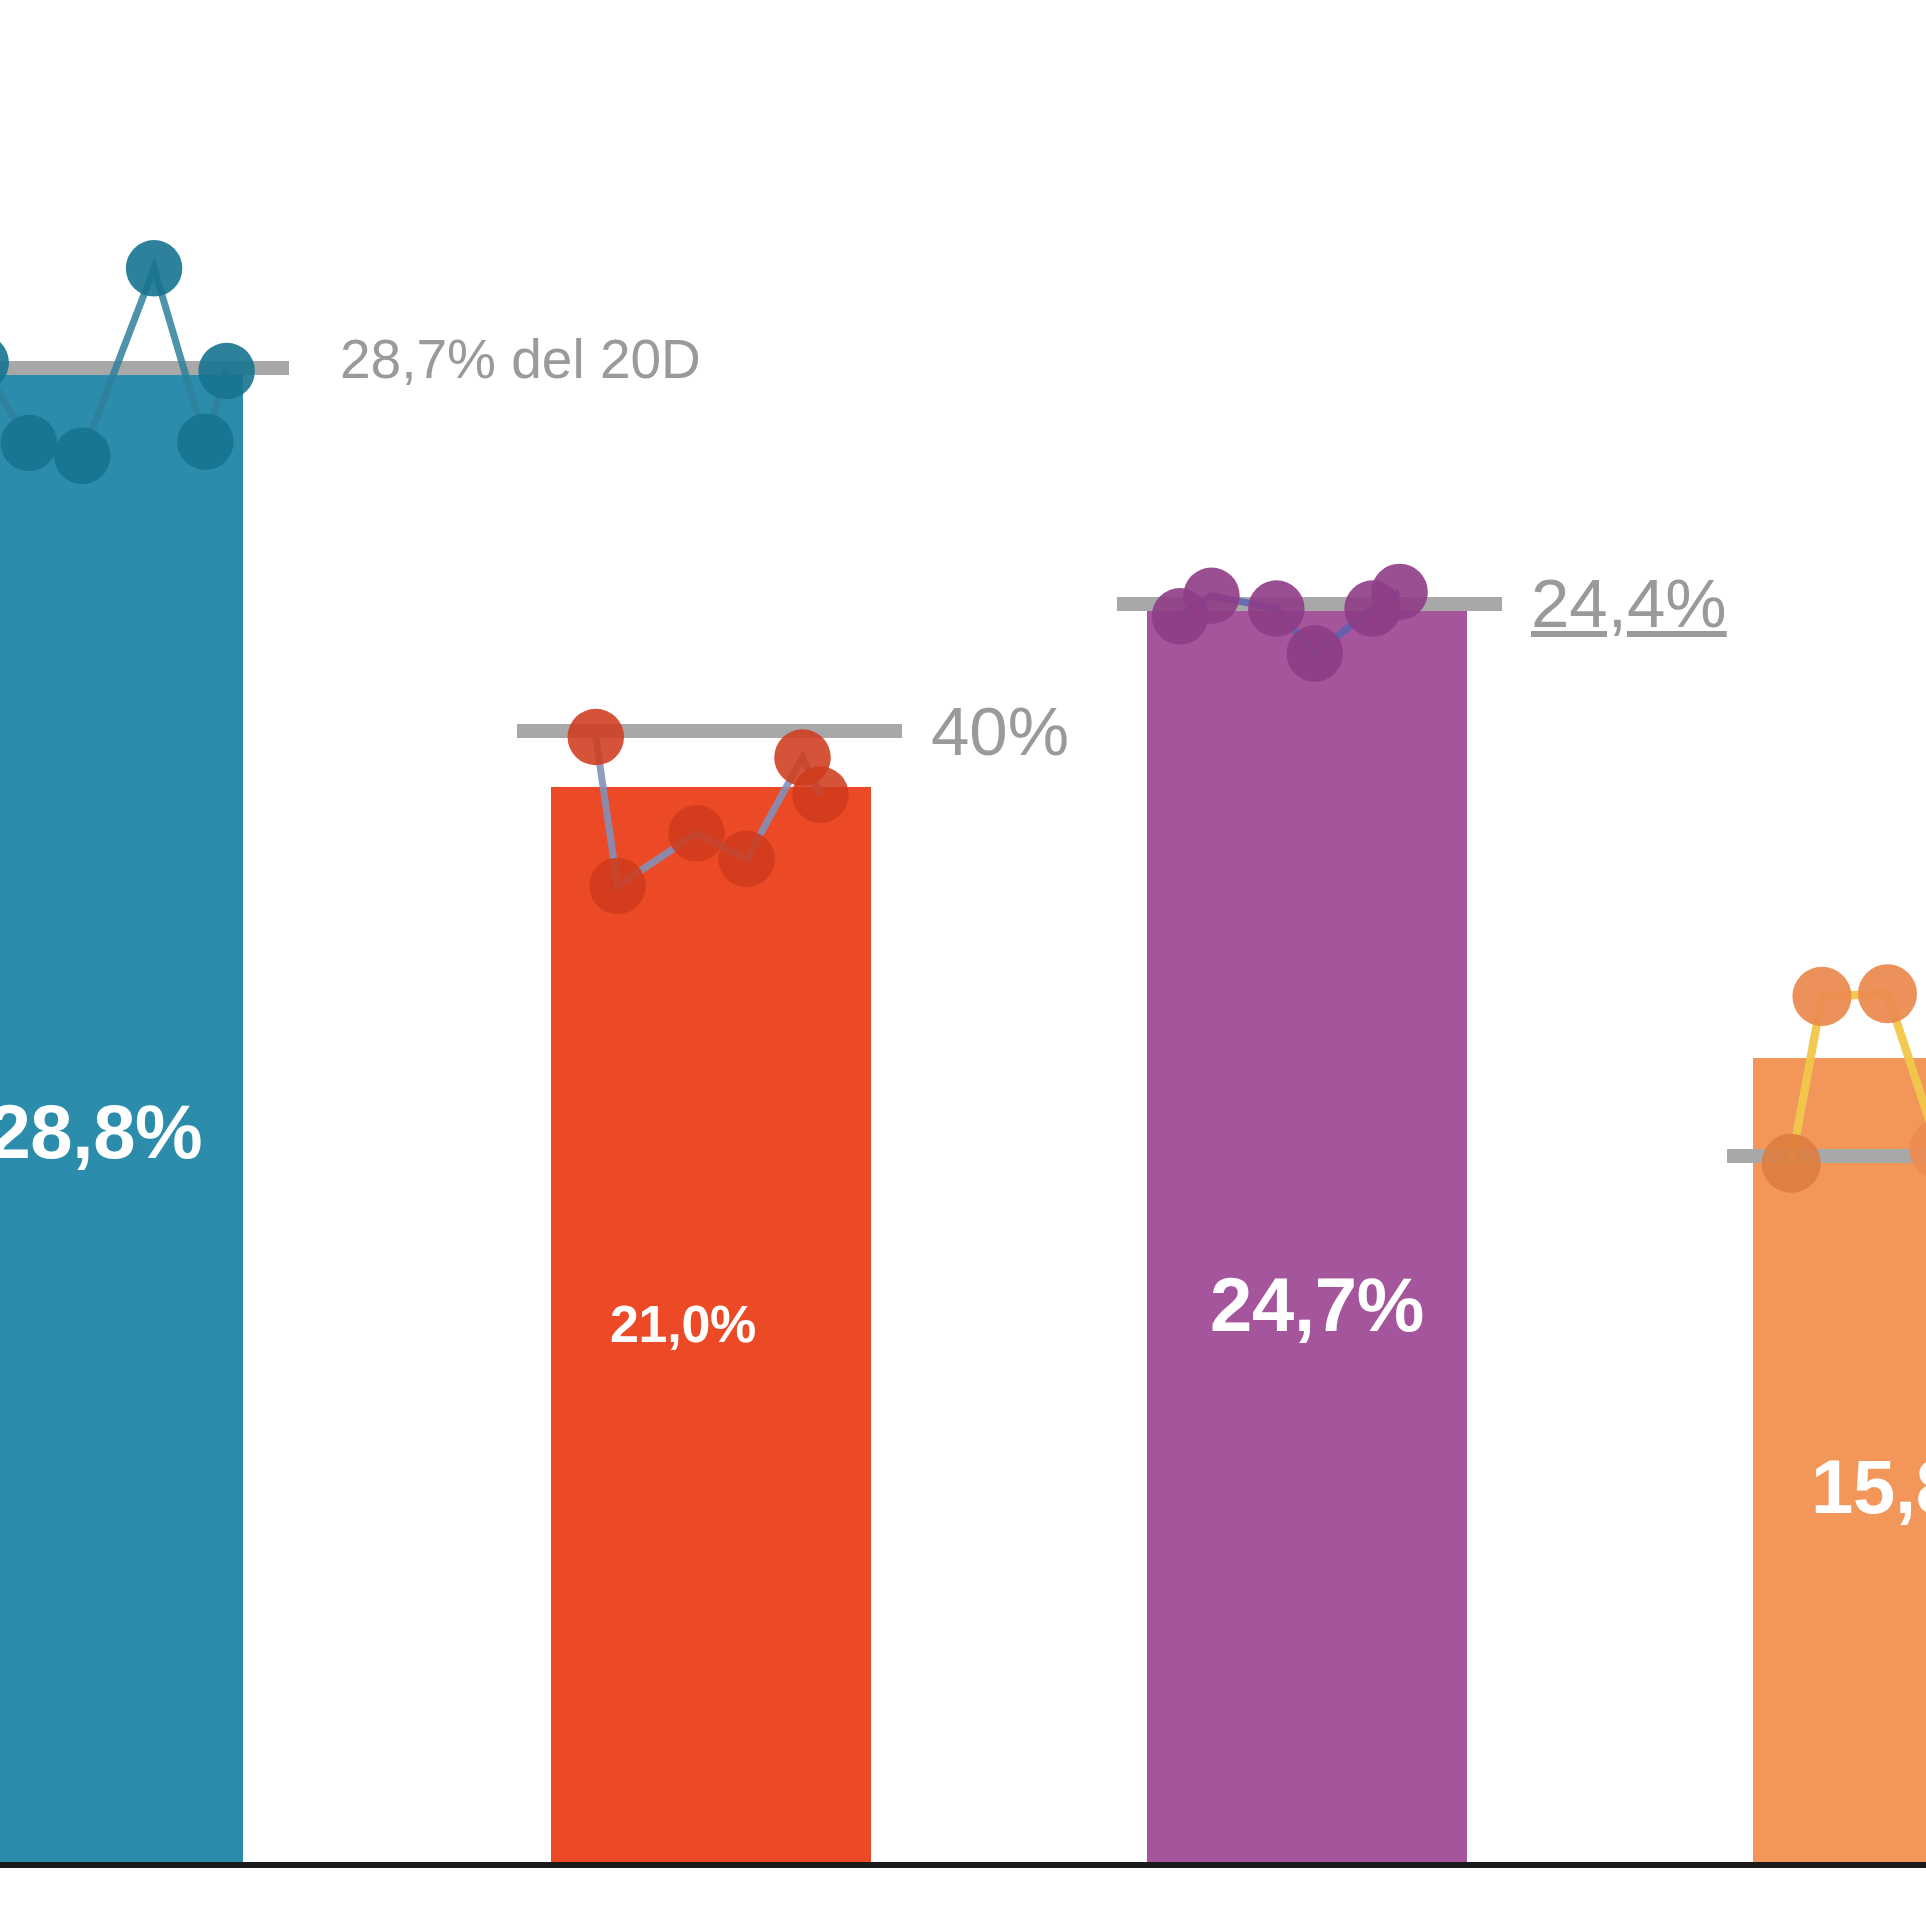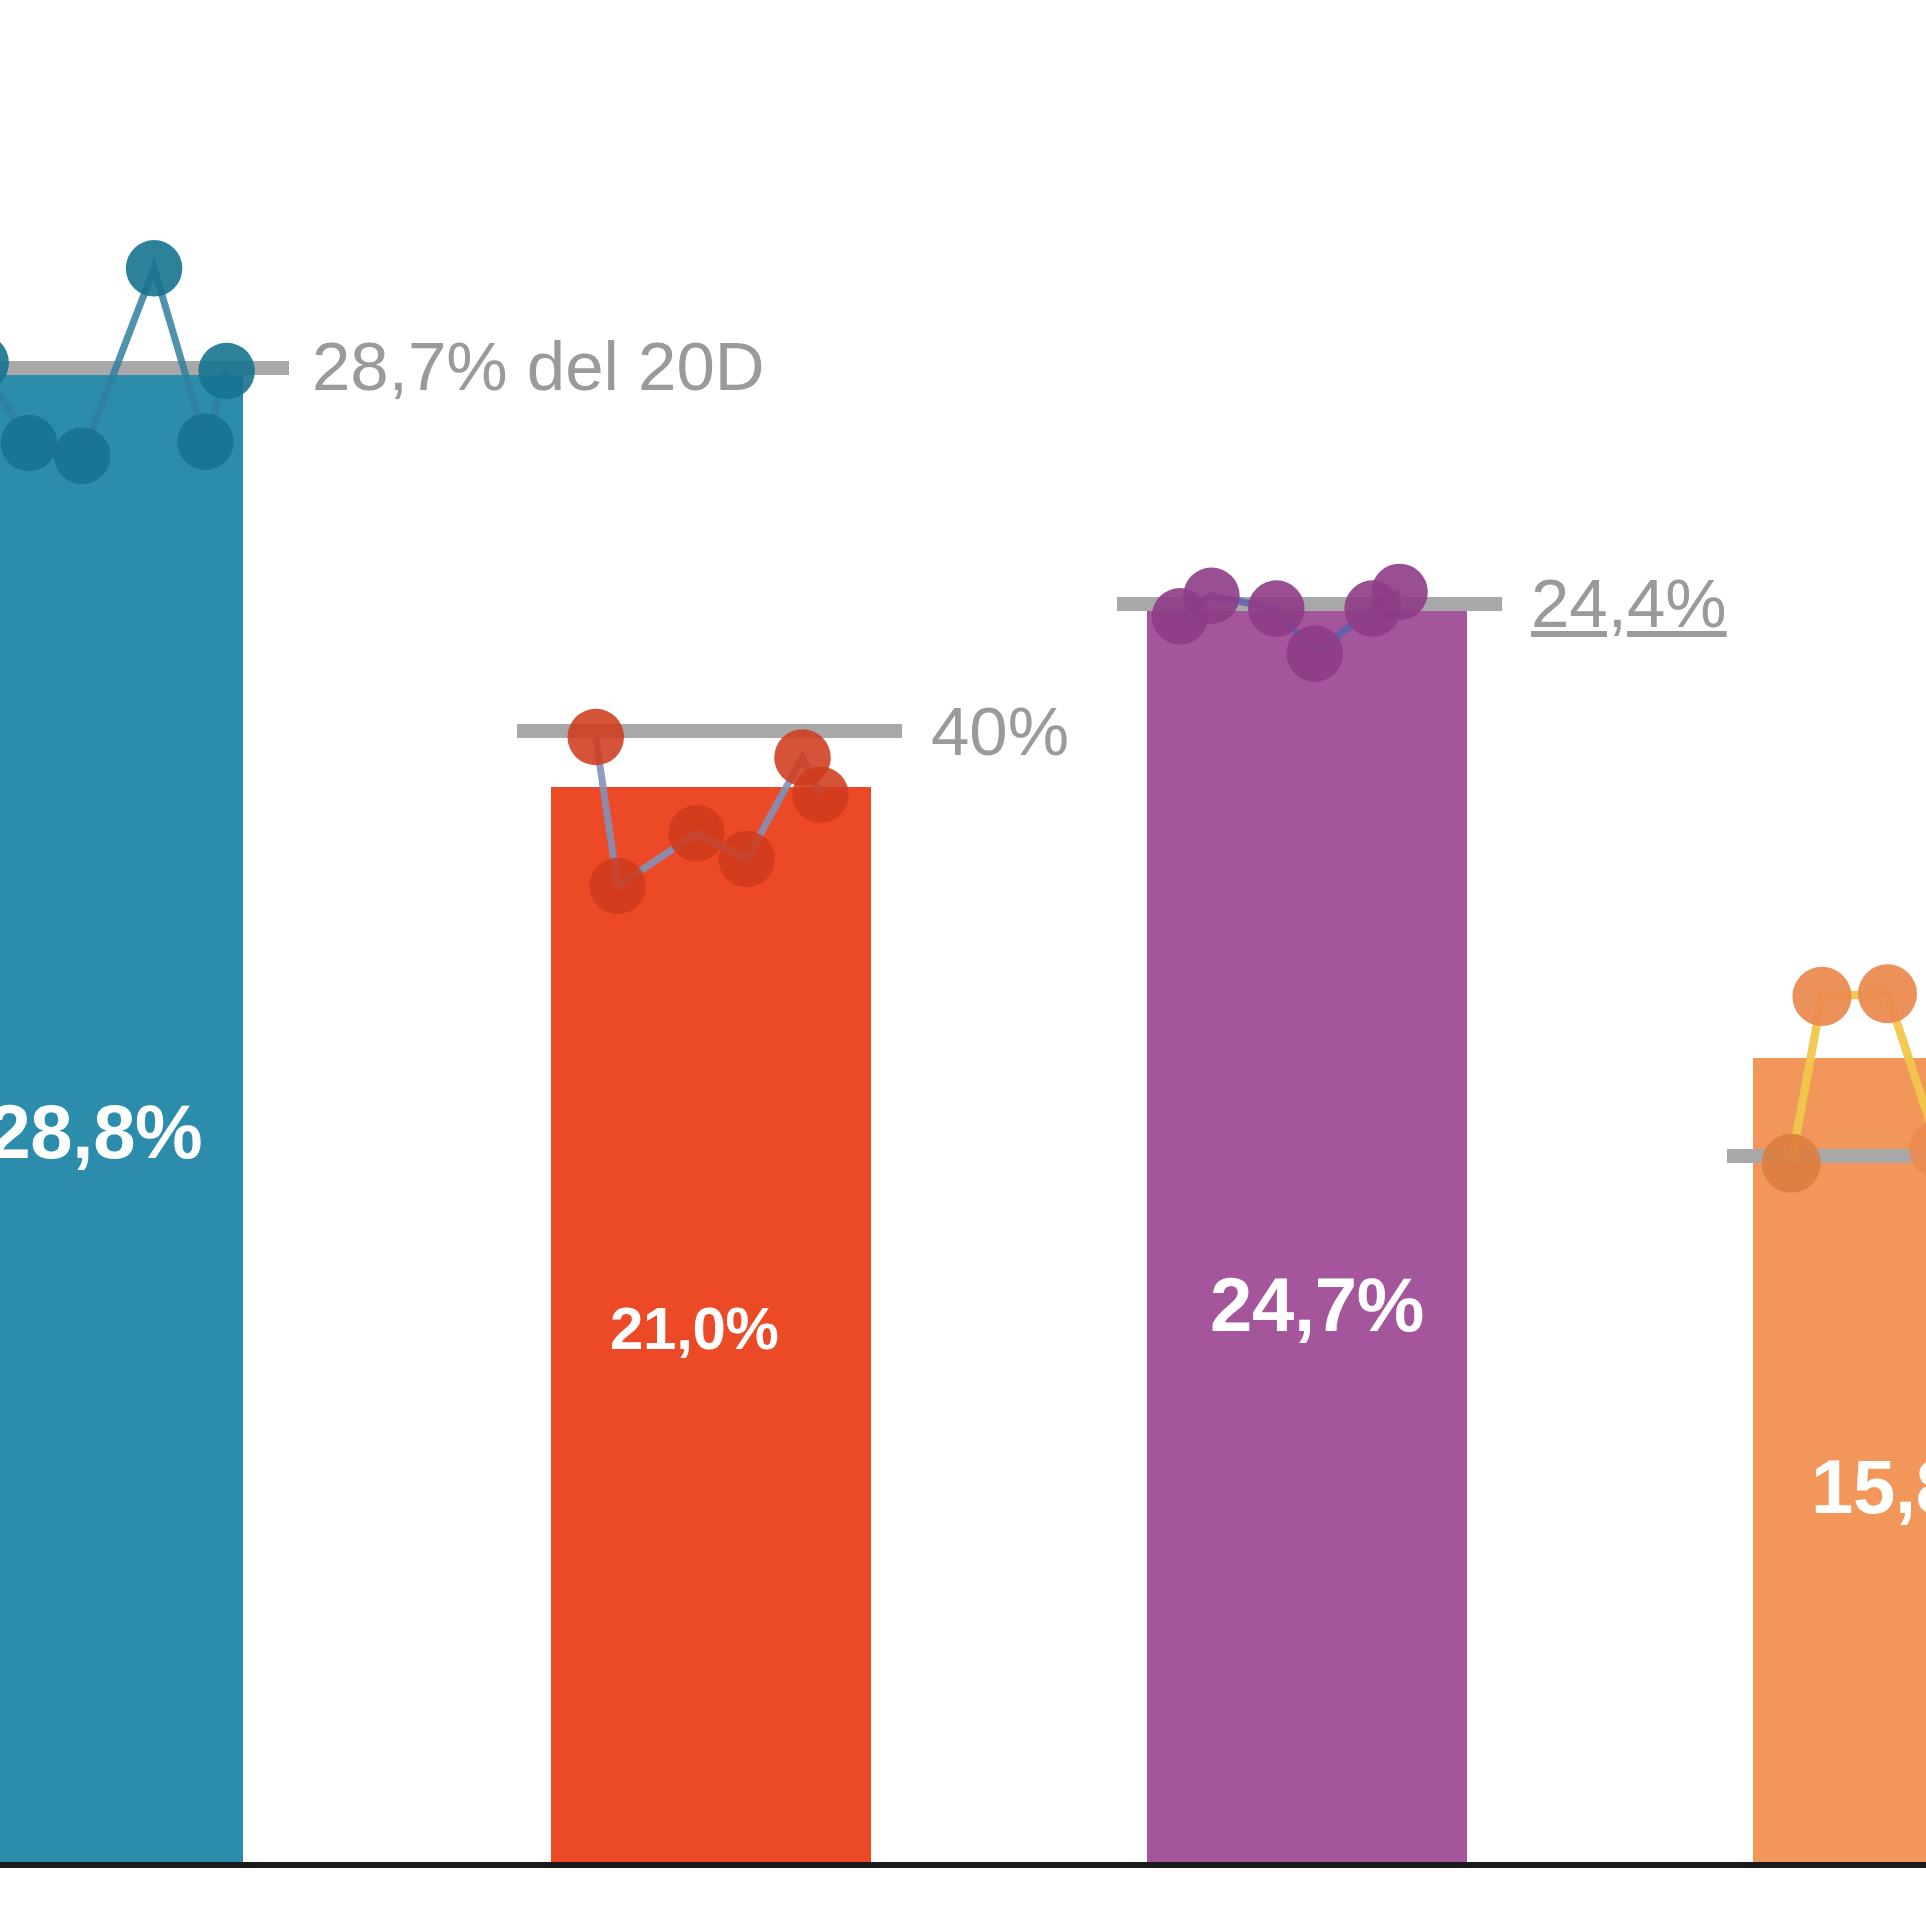"28,7% del 20D" div.ref-label { font-size: 69px -> 55px; left: 312px -> 340px }
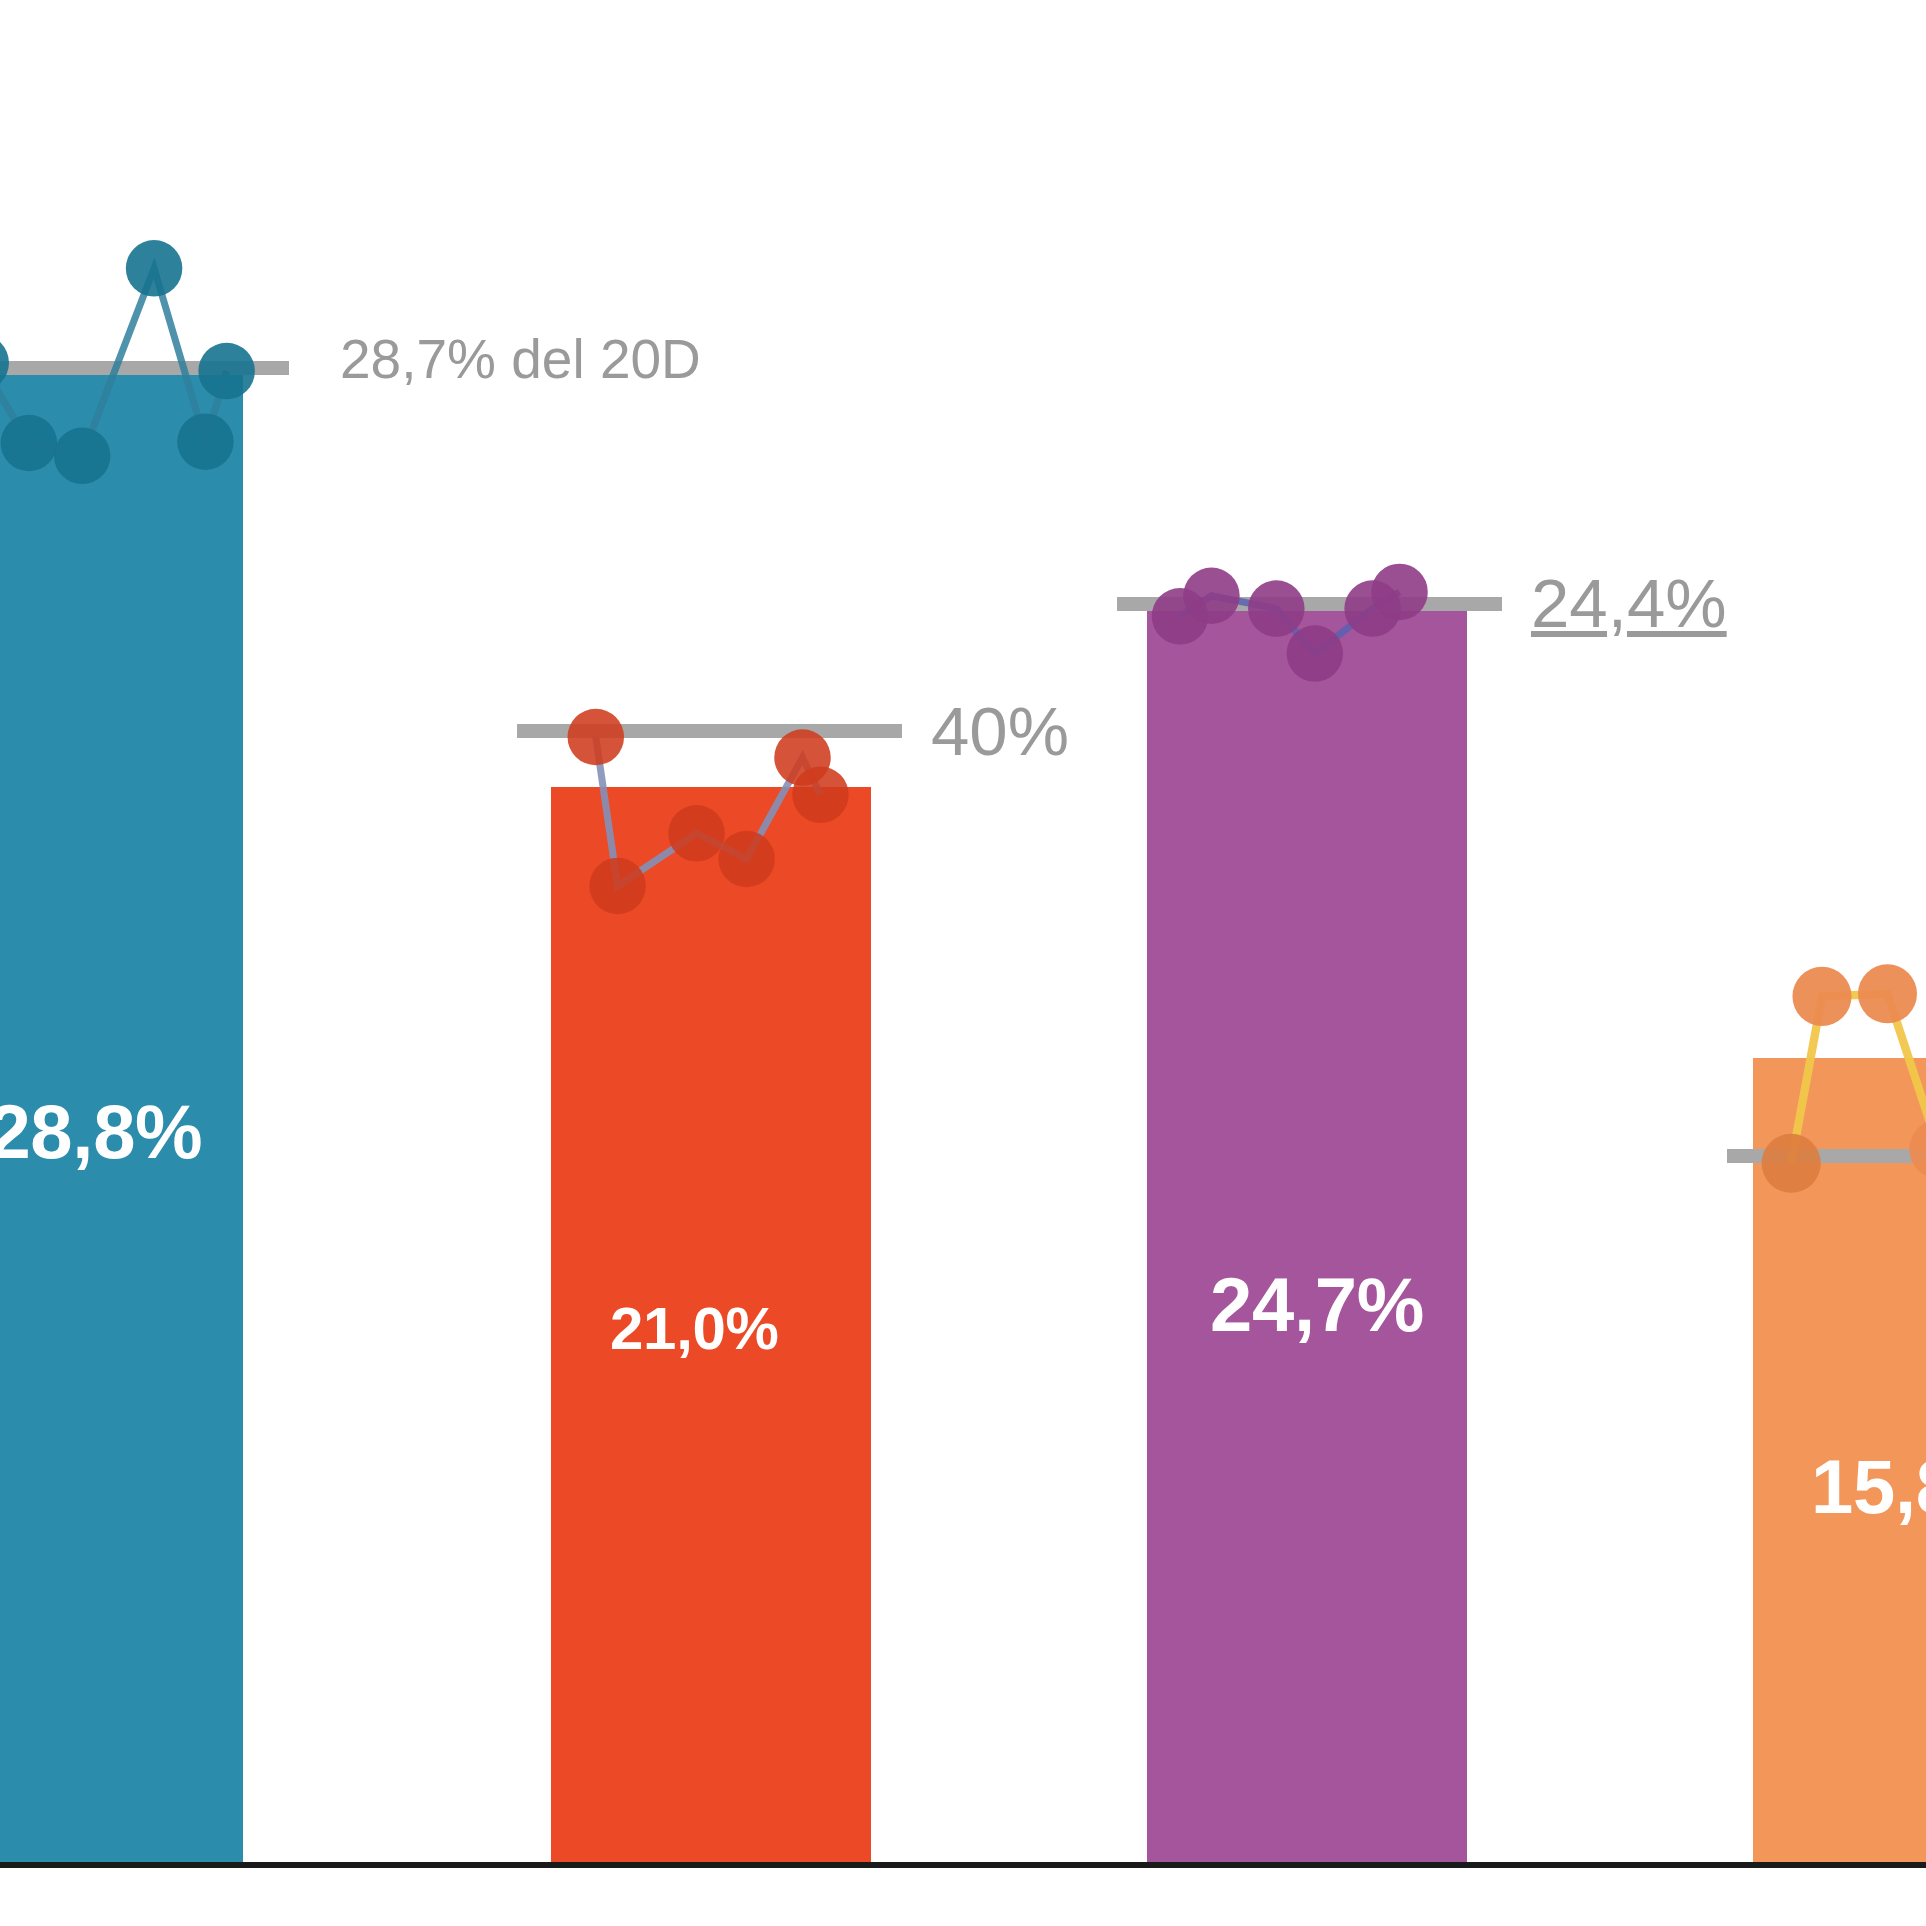"21,0%" div.bar-value-label { font-size: 60px -> 52px }
